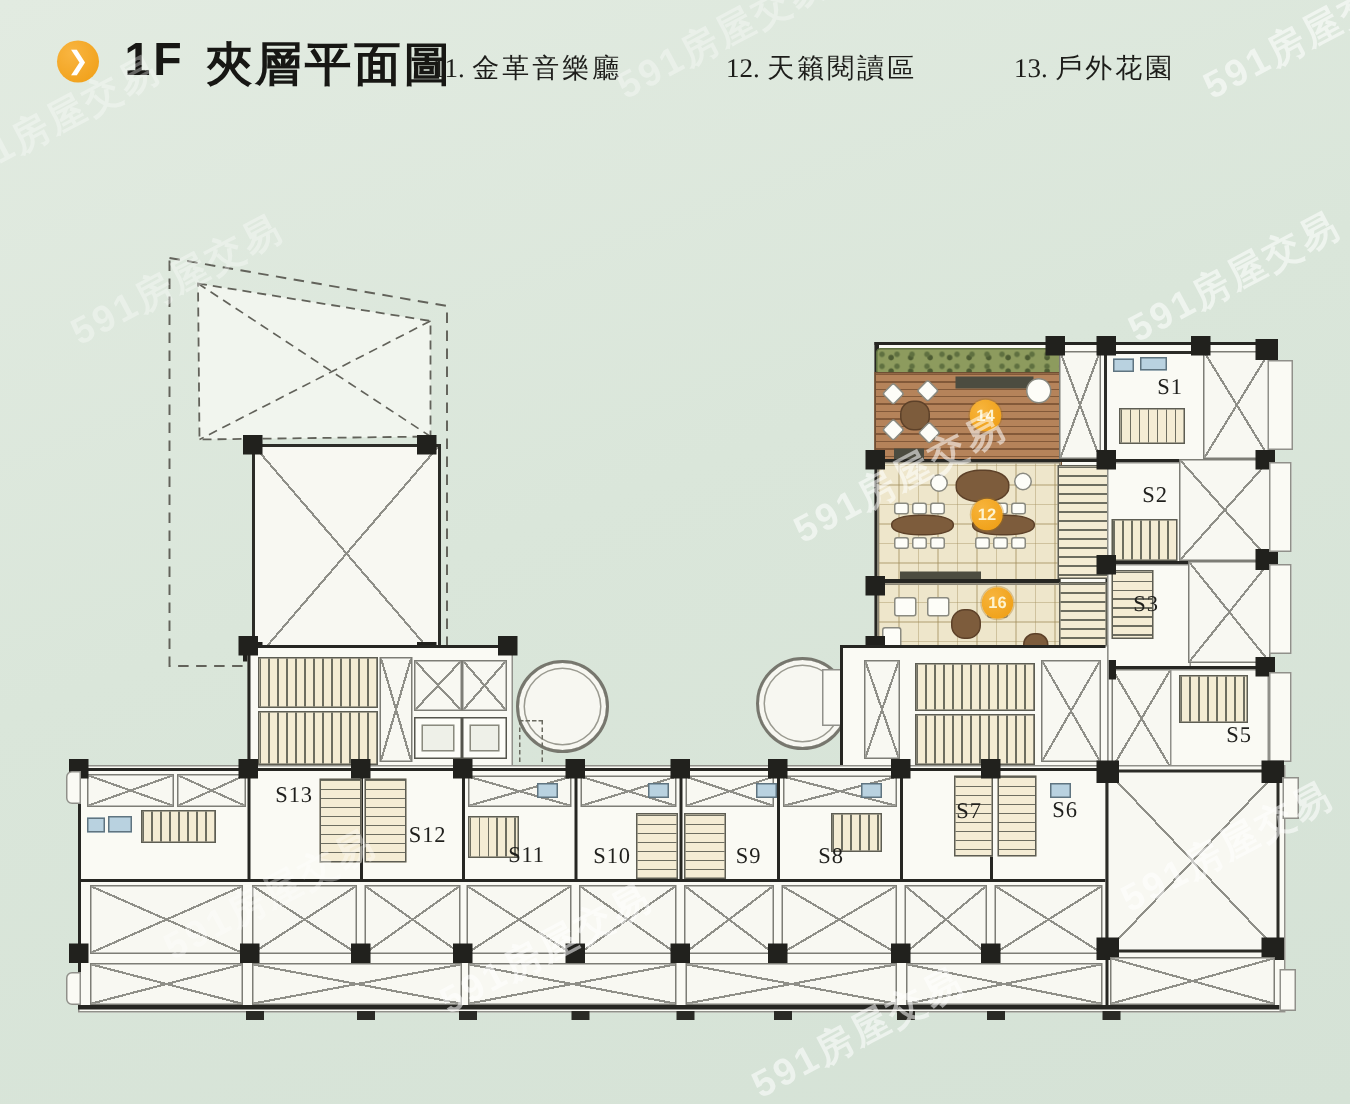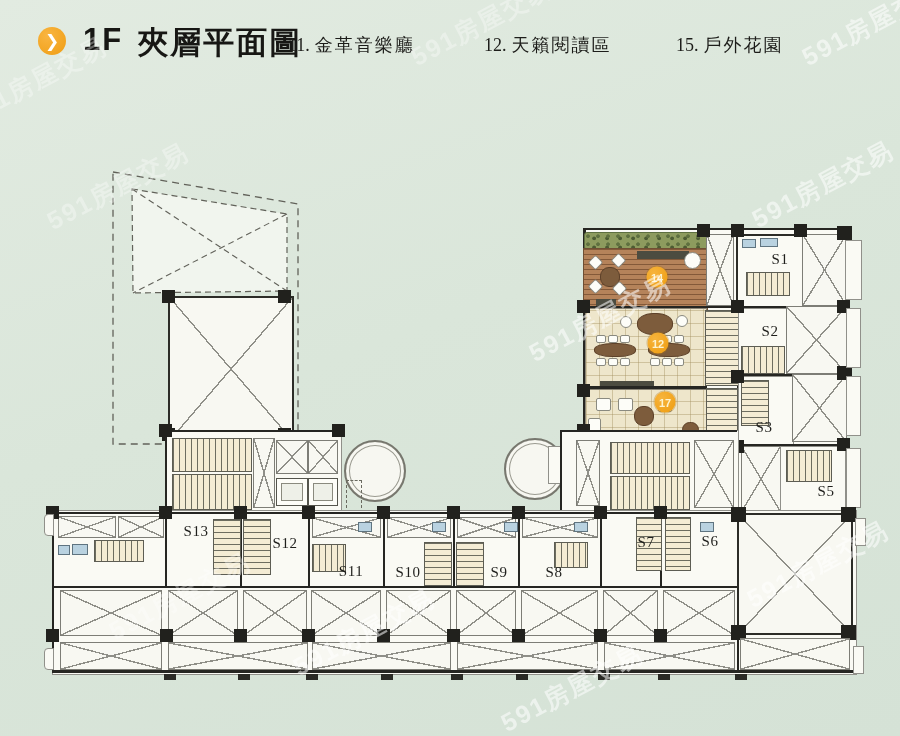"15." span.n { text: 15 -> 13 }
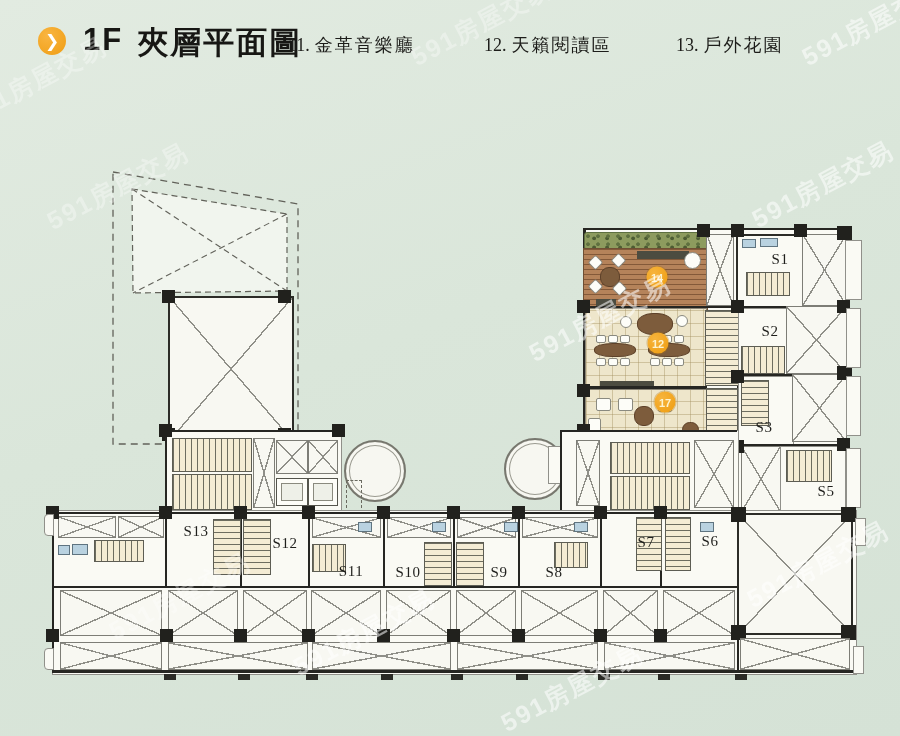"17" div.bdg { text: 17 -> 16 }
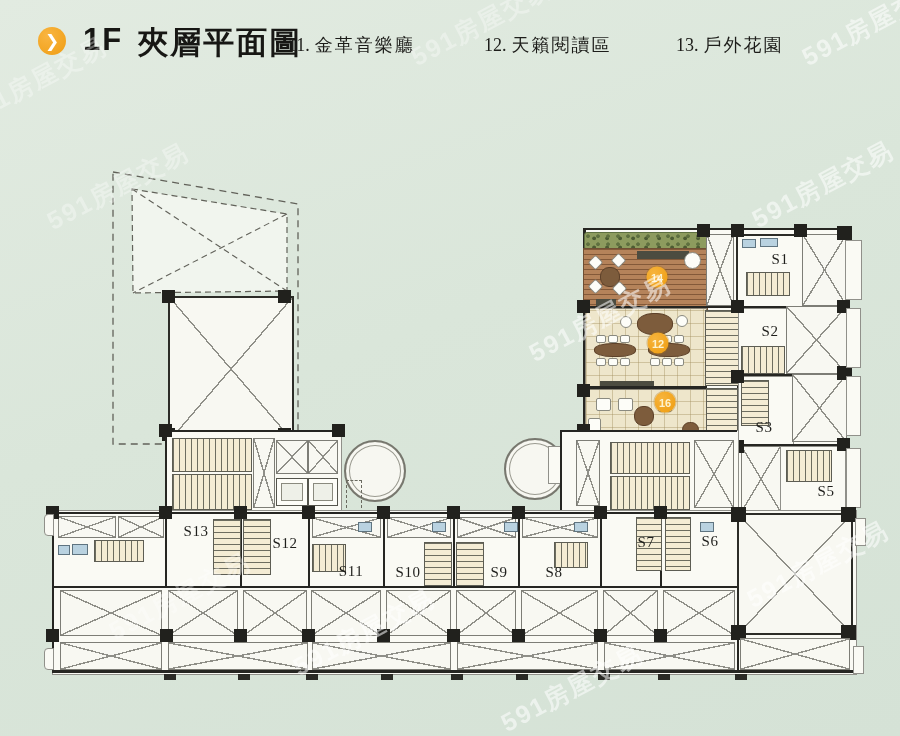"S3" div.ul { top: 427px -> 404px }
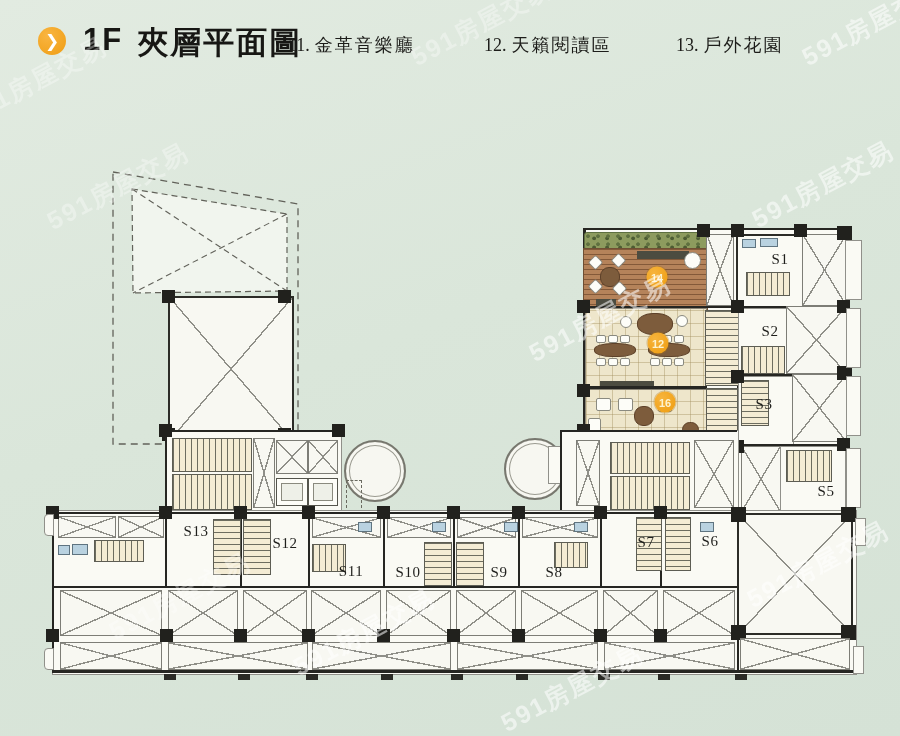"S12" div.ul { top: 543px -> 558px }
